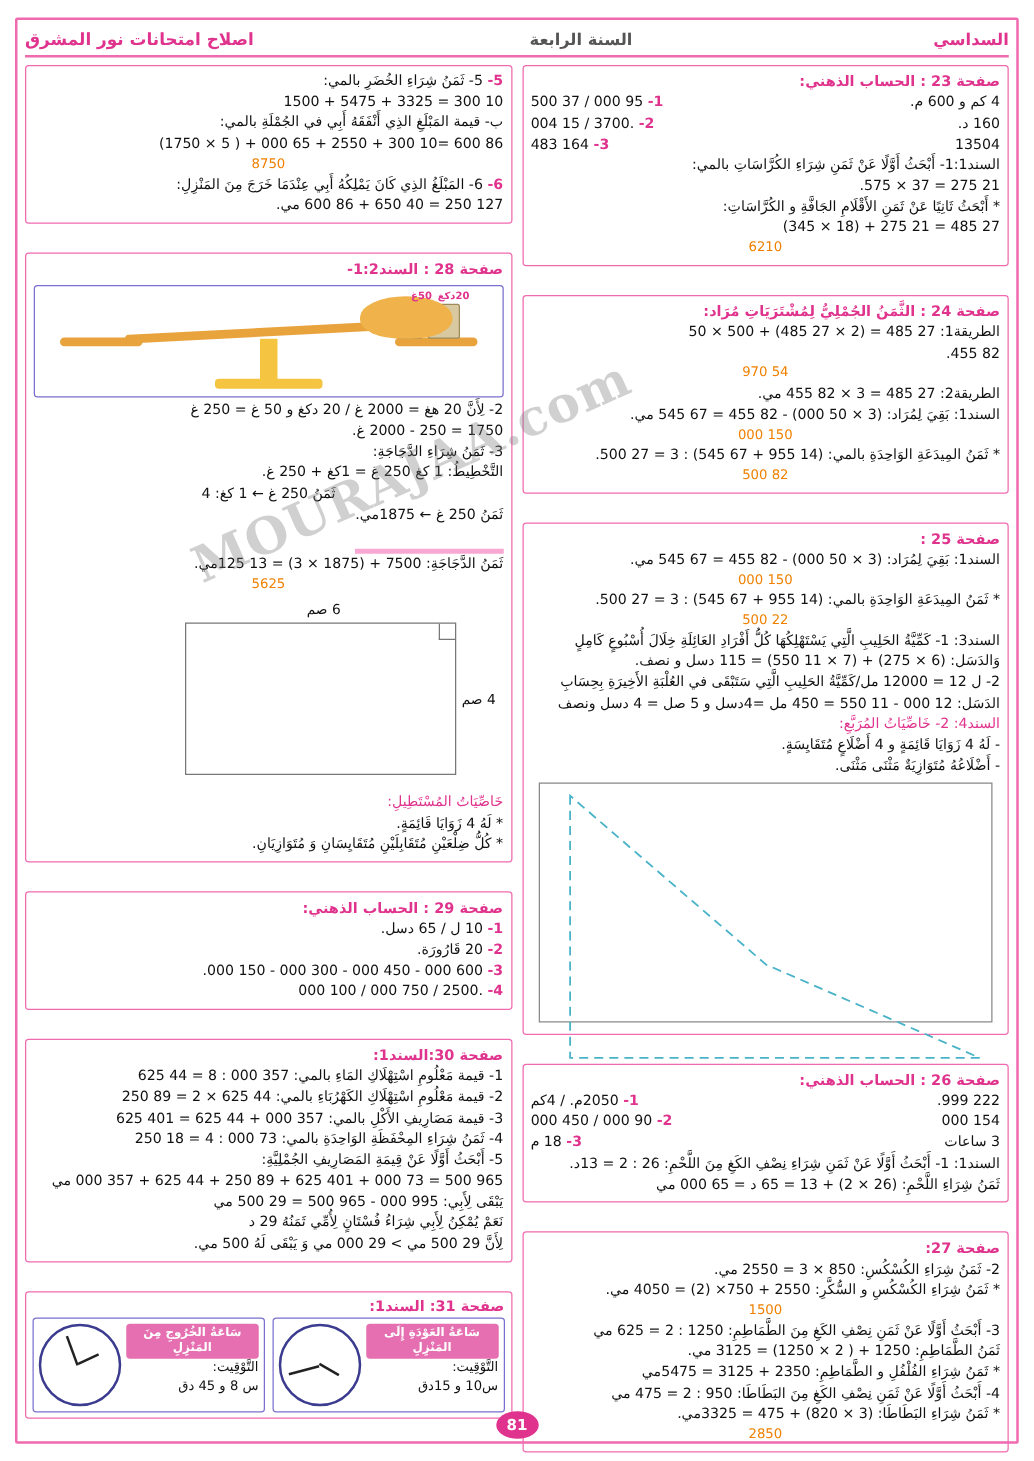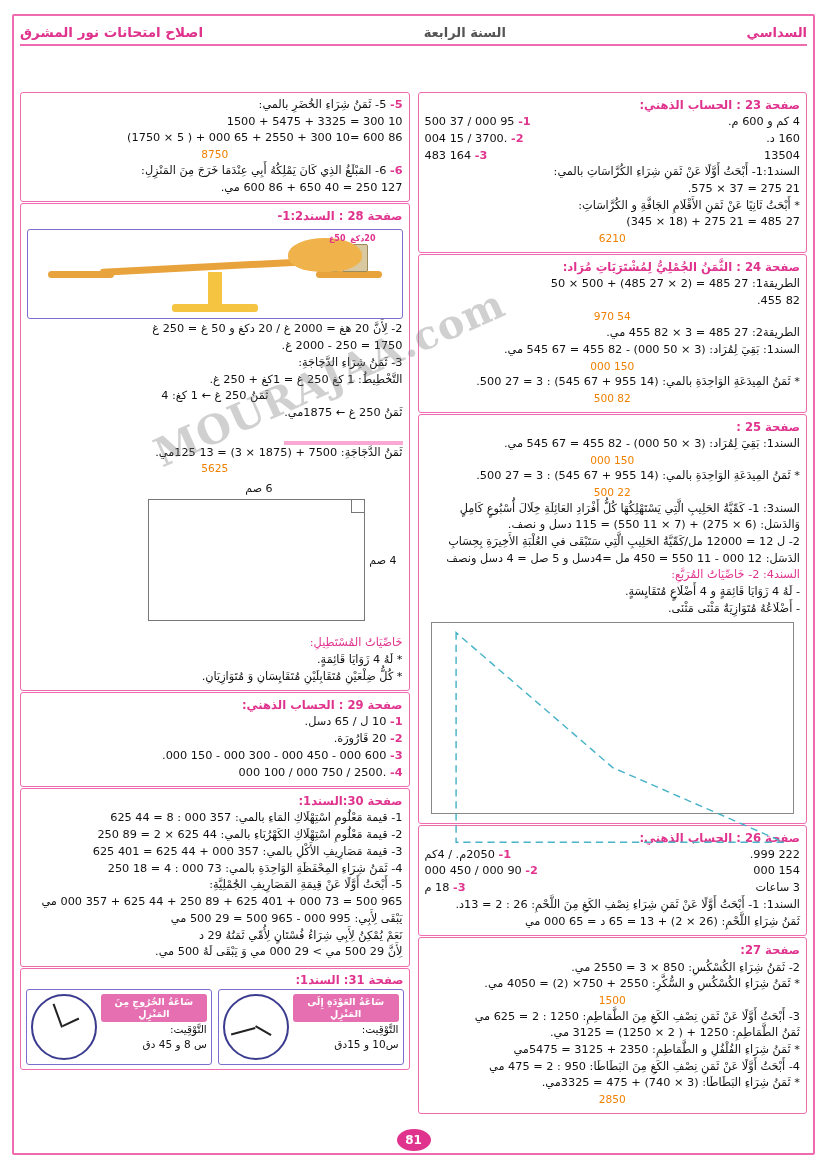"5- 5- ثَمَنُ شِرَاءِ الخُضَرِ" .col { gap: 1px -> 23px; margin-top: 40px -> none }
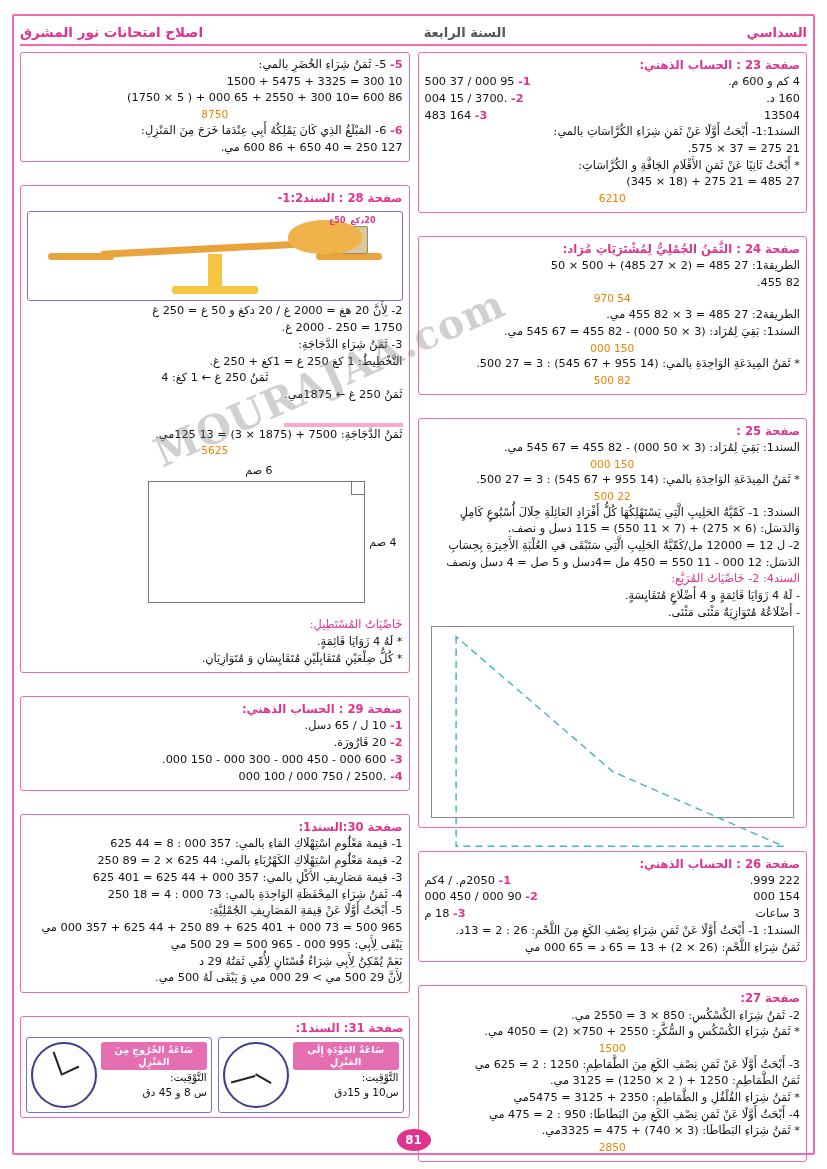"ب- قيمة المَبْلَغِ الذِي أَنْفَقَهُ" span.ln { html: none -> <span>ب- قيمة المَبْلَغِ الذِي أَنْفَقَهُ أَبِي في الجُمْلَةِ بالمي:</span> }
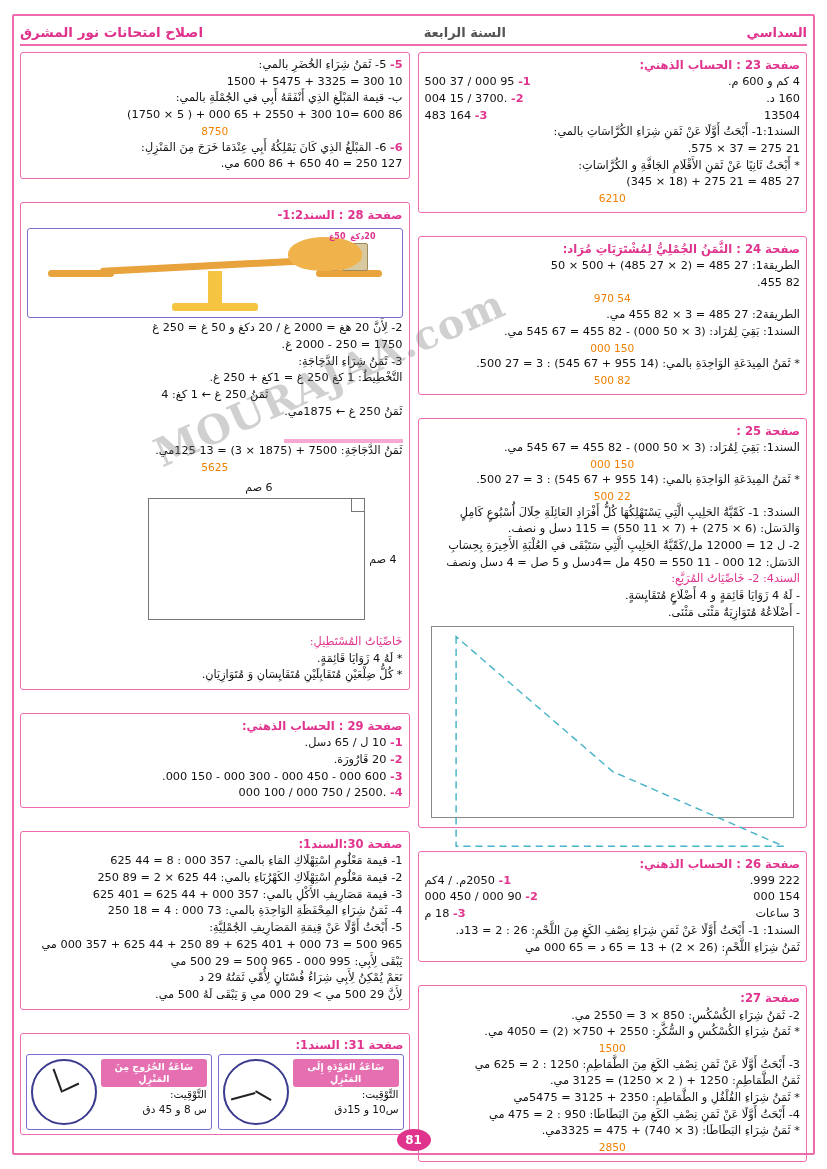"* ثَمَنُ شِرَاءِ البَطَاطَا: (3" span.ln { text: 740 -> 820 }
